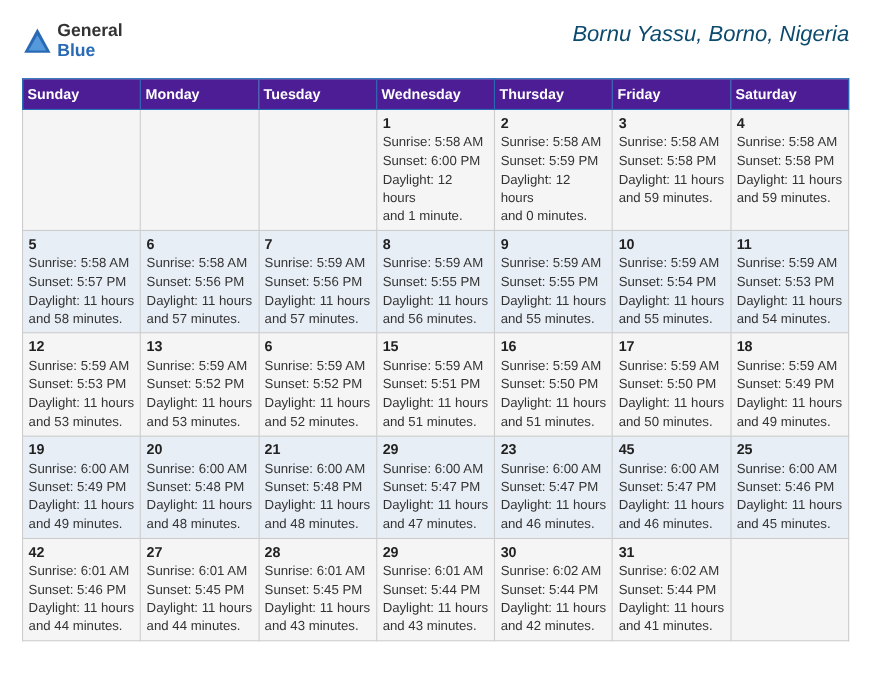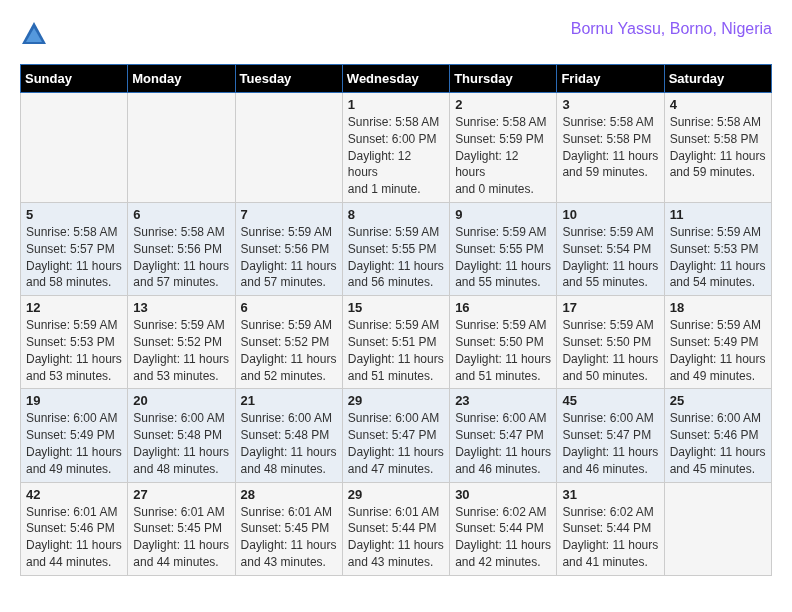"General" div.logo-text { html: none -> <div> <span>General</span> <span>Blue</span> </div> }
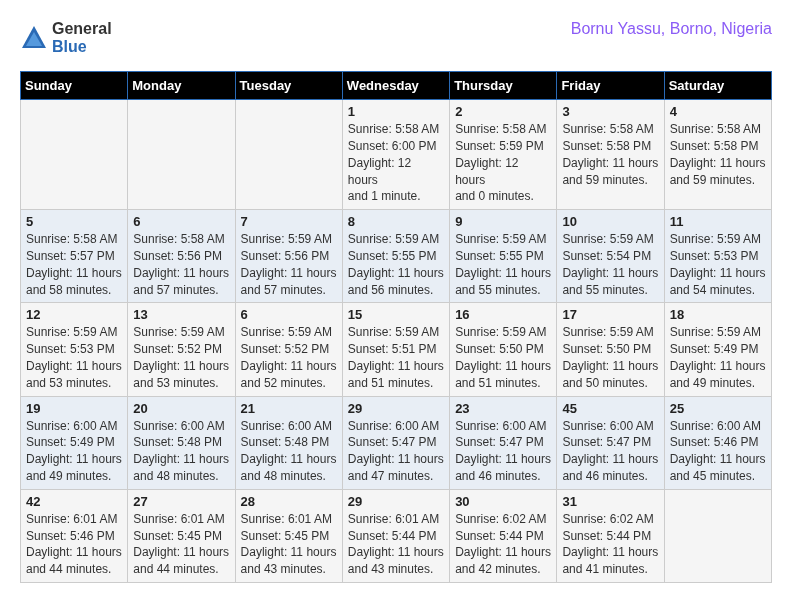"Bornu Yassu, Borno, Nigeria" .location-title { color: #8b5cf6 -> #0c4a6e; font-size: 16px -> 20px; font-style: none -> italic }
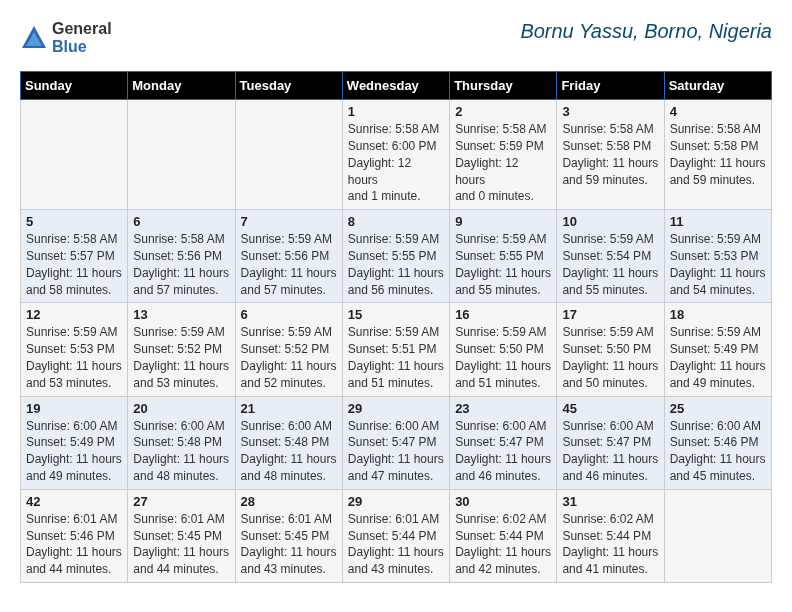"Sunday" thead tr th { background-color: #000000 -> #4c1d95 }
